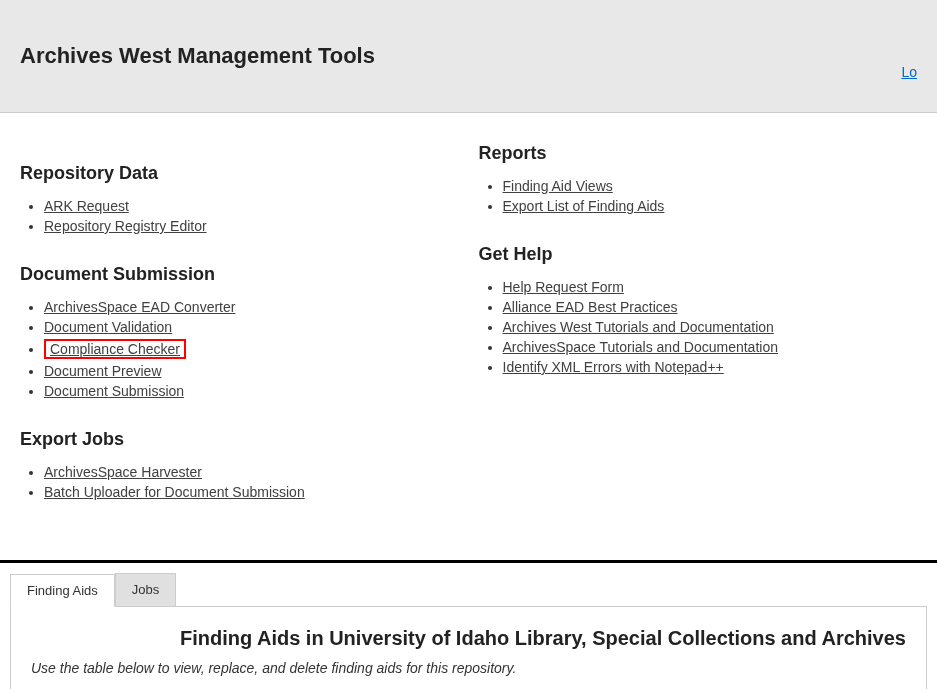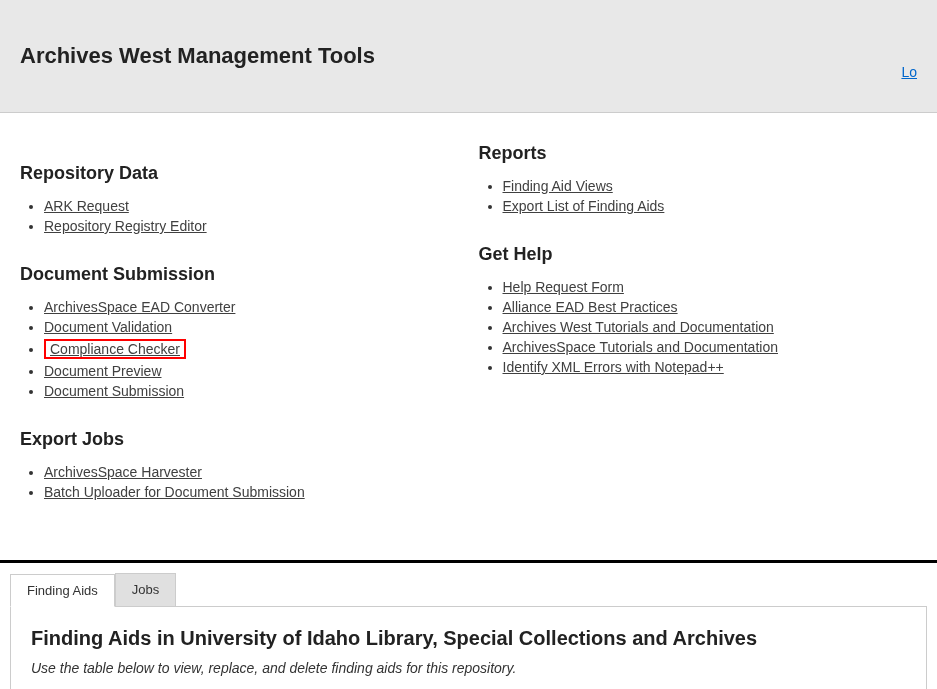"Finding Aids in University of" .tab-content-area h2 { text-align: none -> right }
